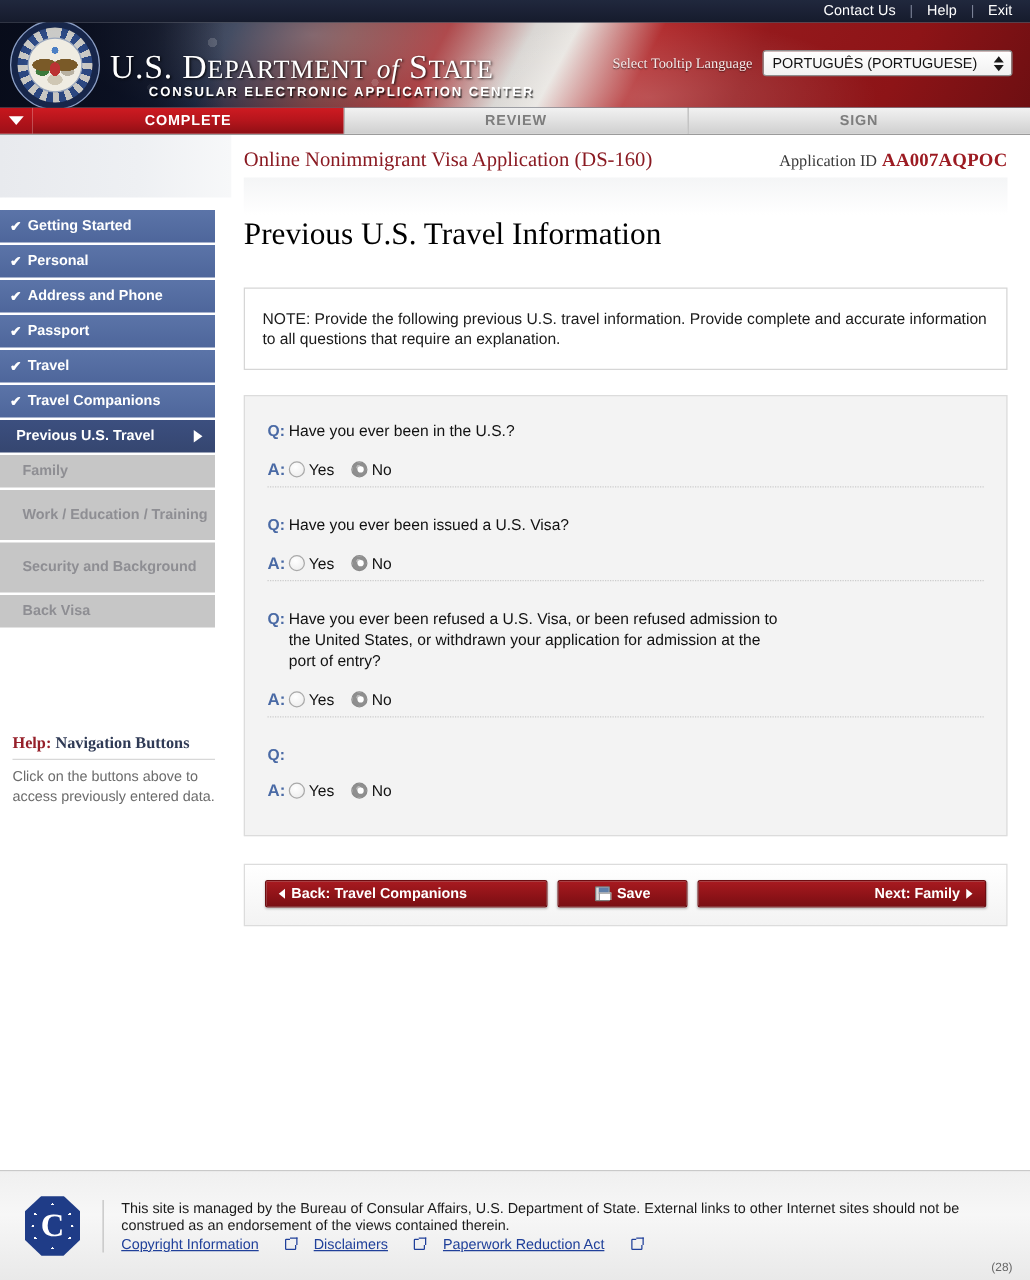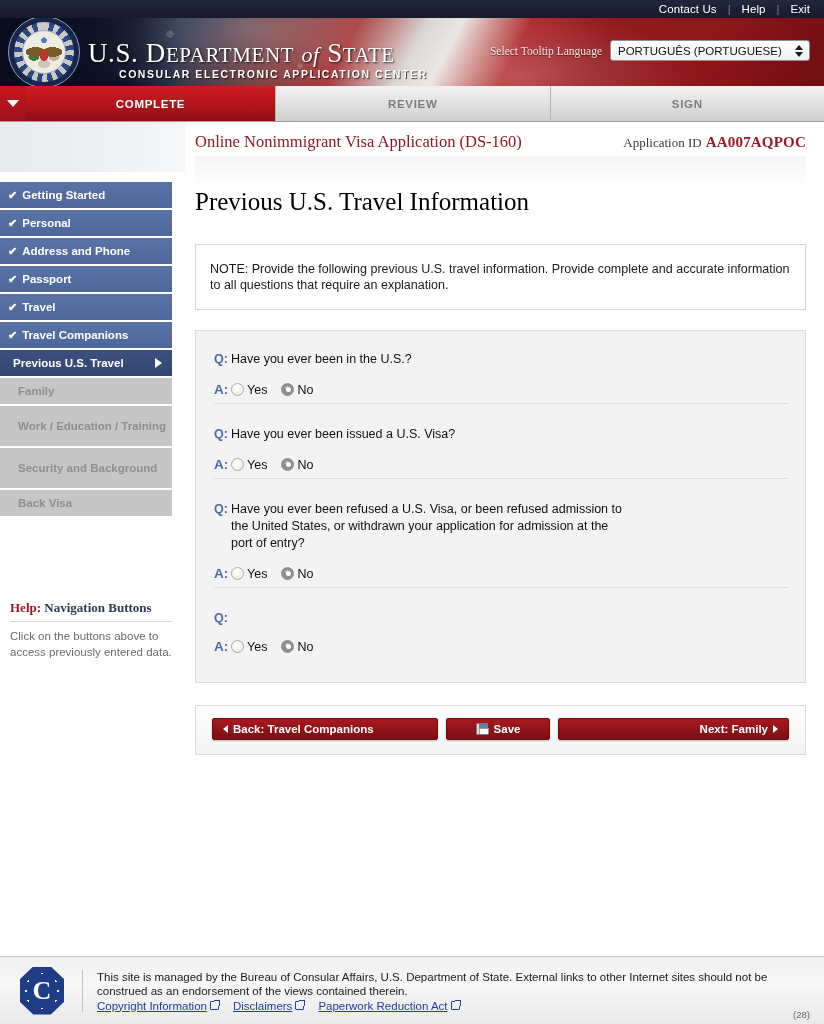"COMPLETE" .steps { height: 36px -> 22px }
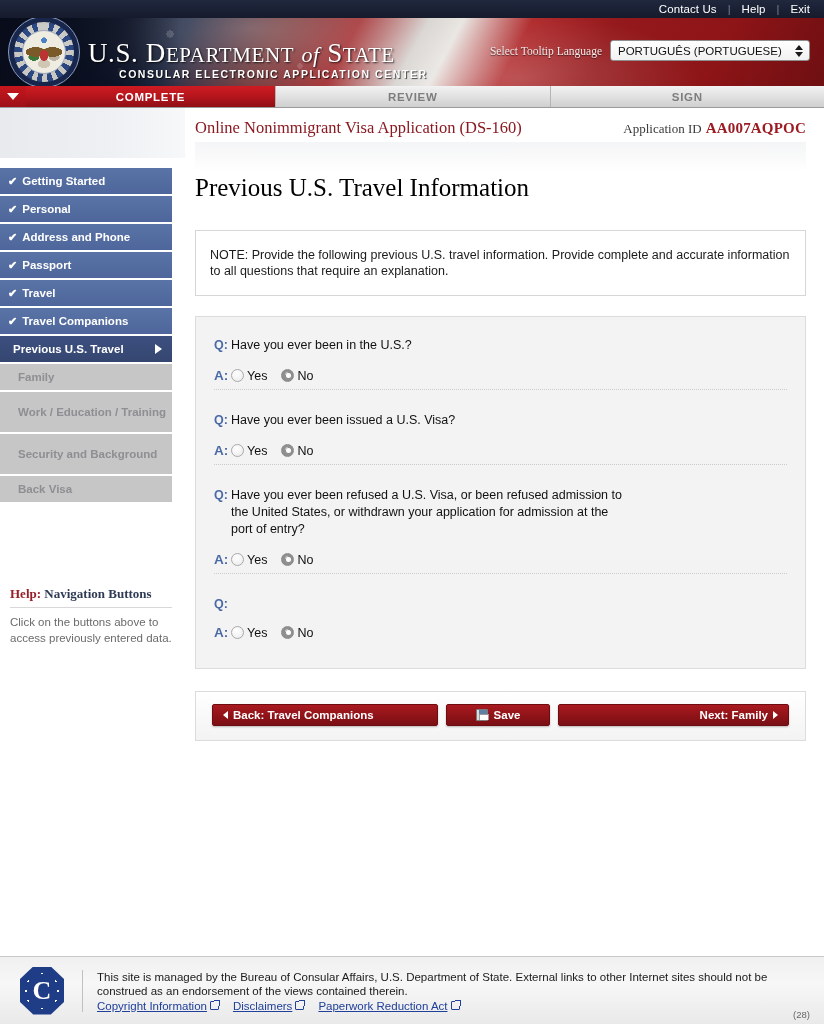"This site is managed by" .footer { height: 68px -> 88px }
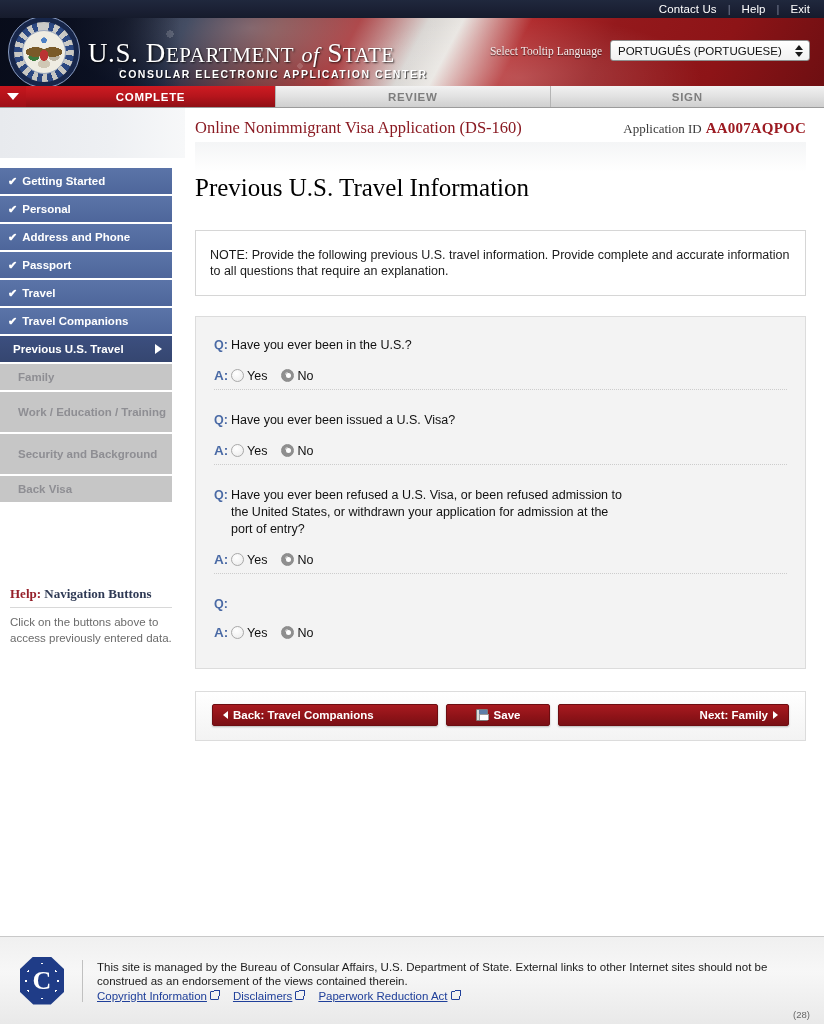"Copyright Information" .foot-links a { gap: 3px -> 21px }
